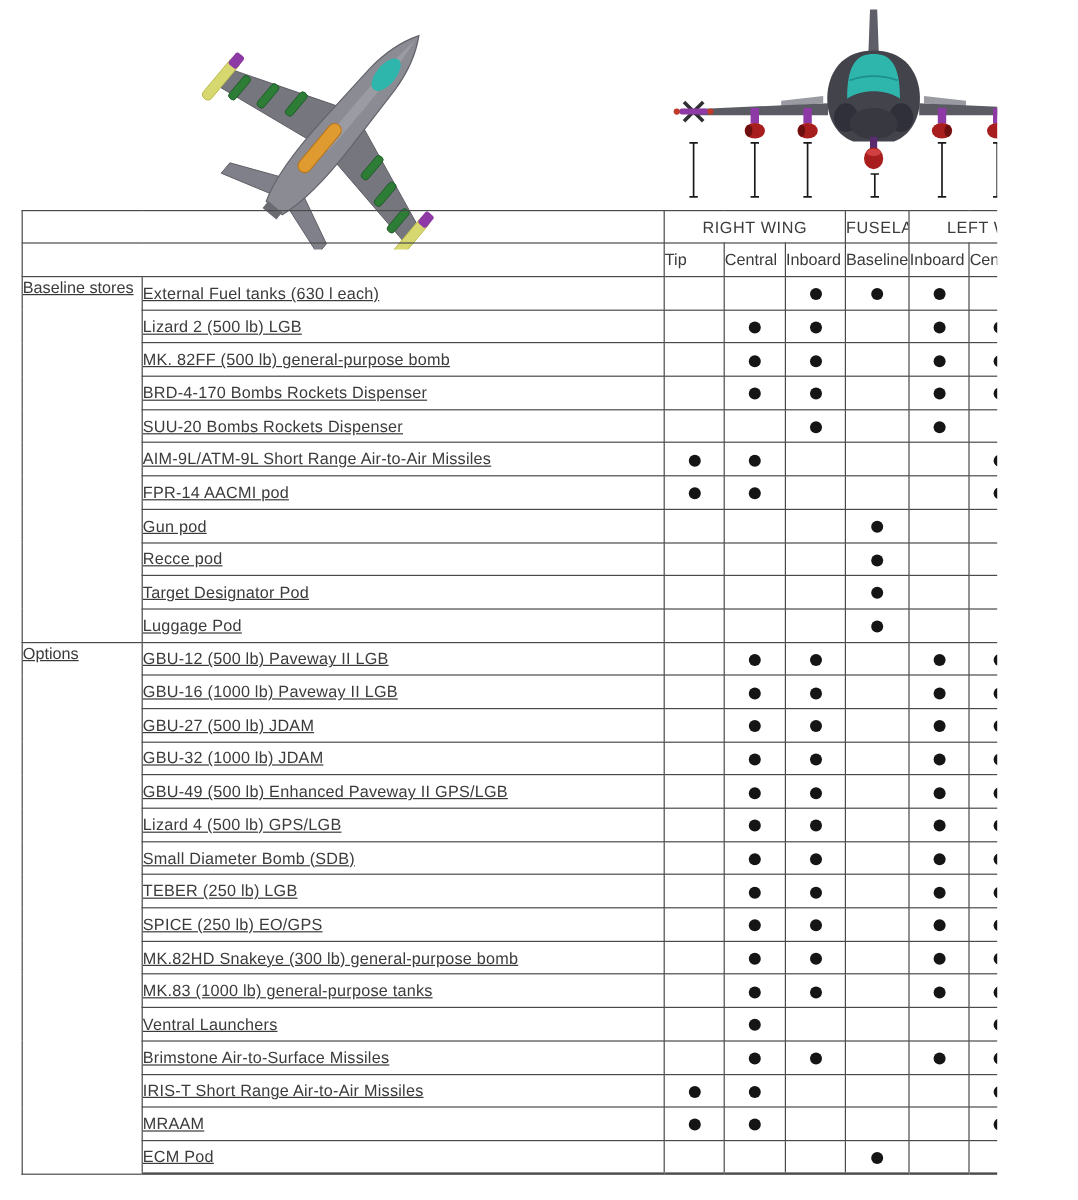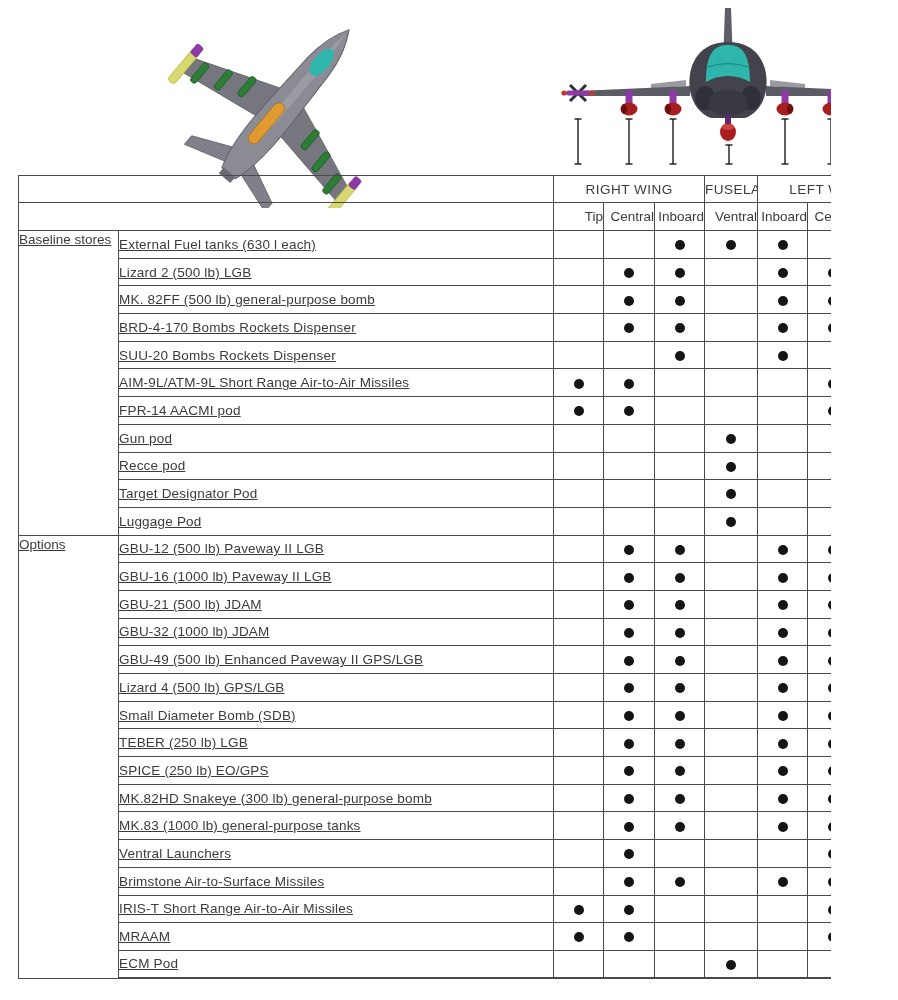"Tip" td.station-h { text-align: right -> left }
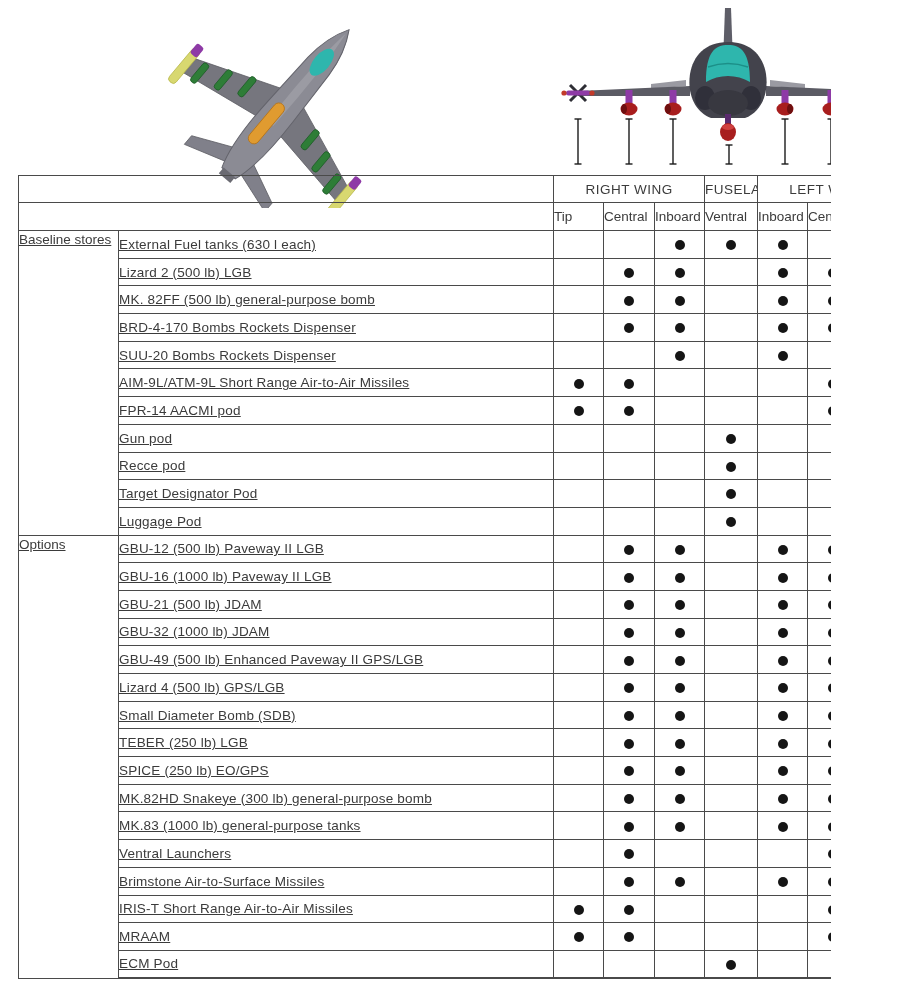"Ventral" td.station-h { text: Ventral -> Baseline }
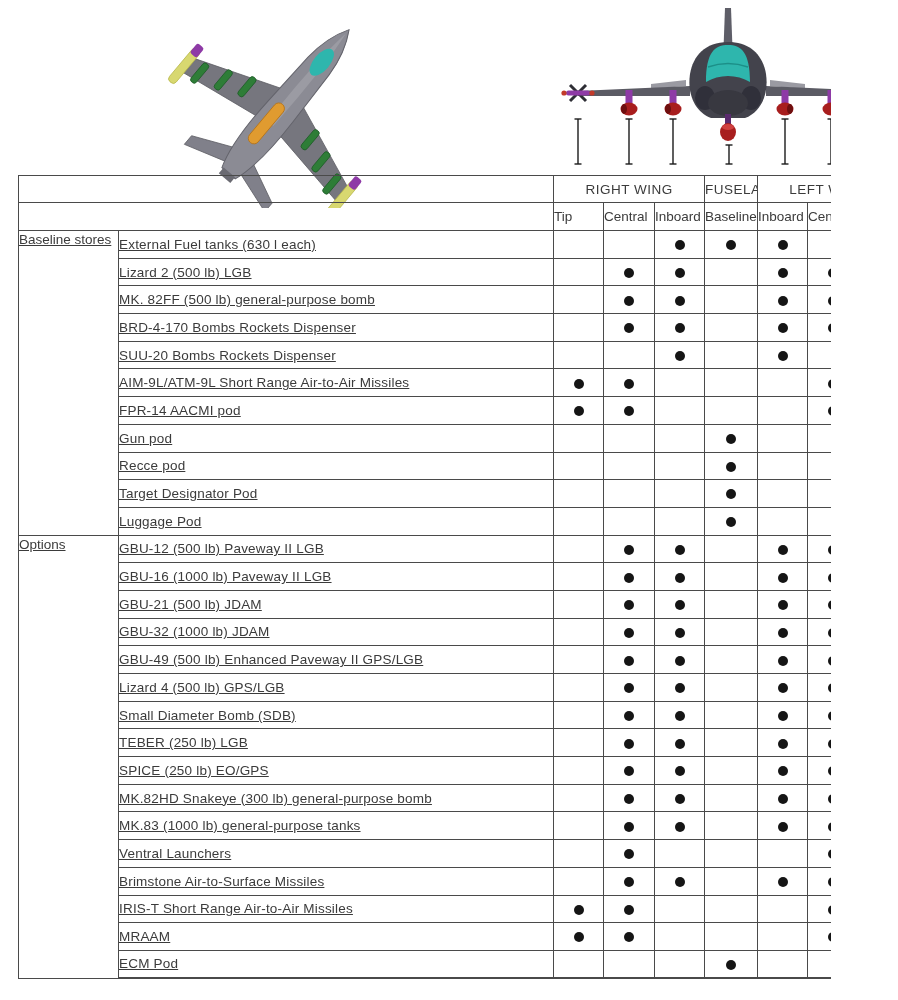"GBU-21 (500 lb) JDAM" td.store-name { text: GBU-21 -> GBU-27 }
